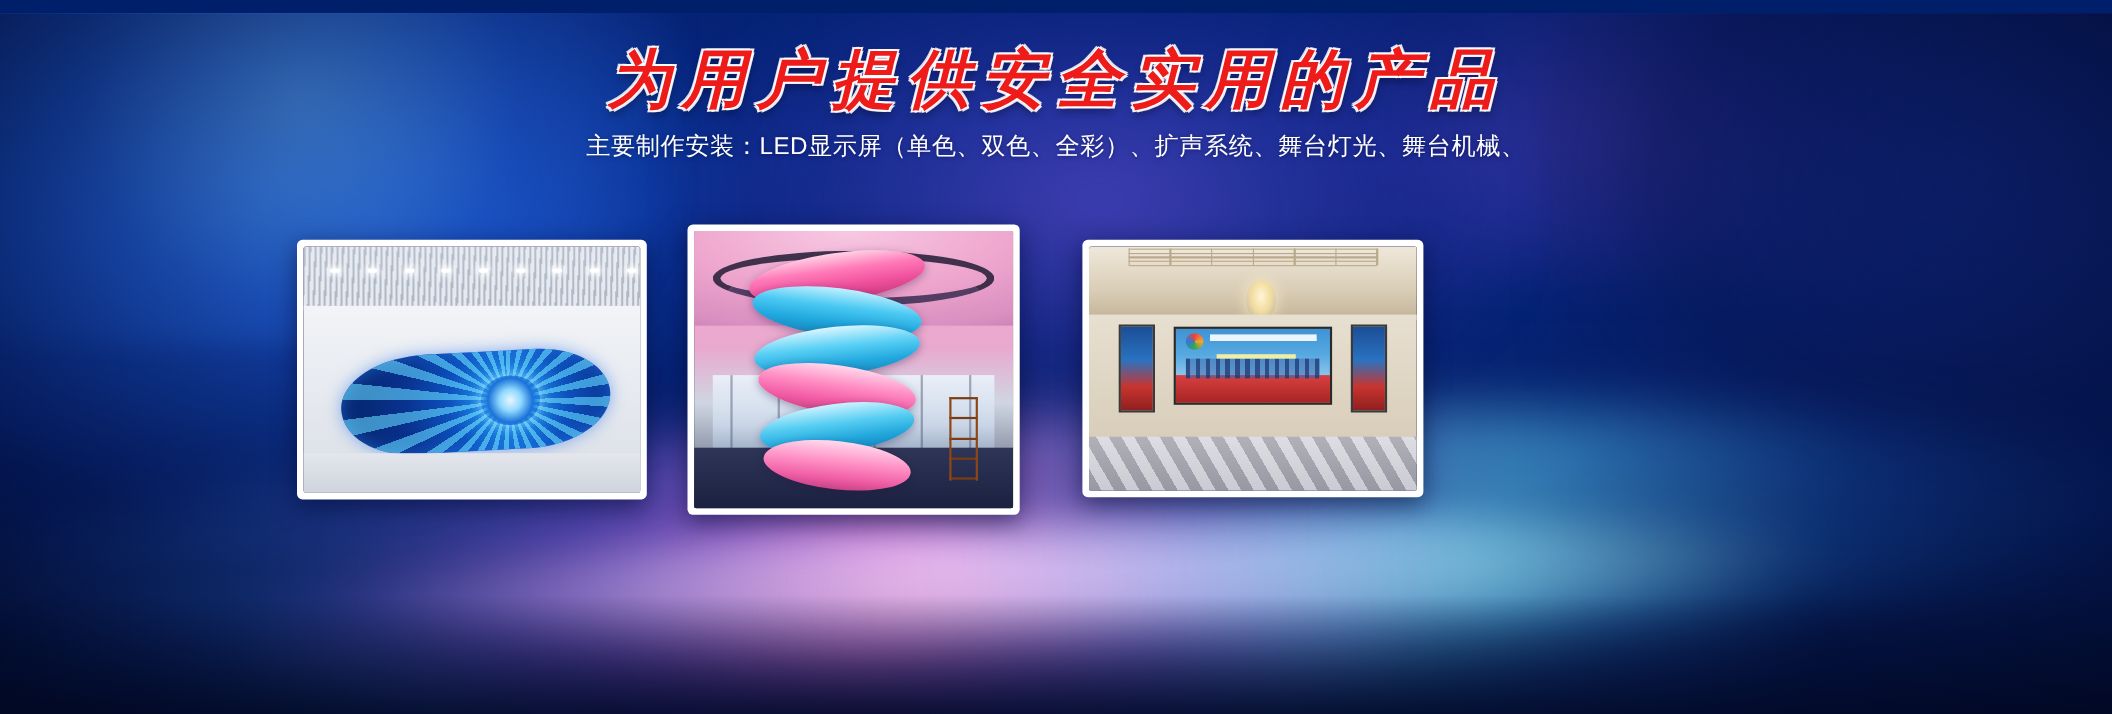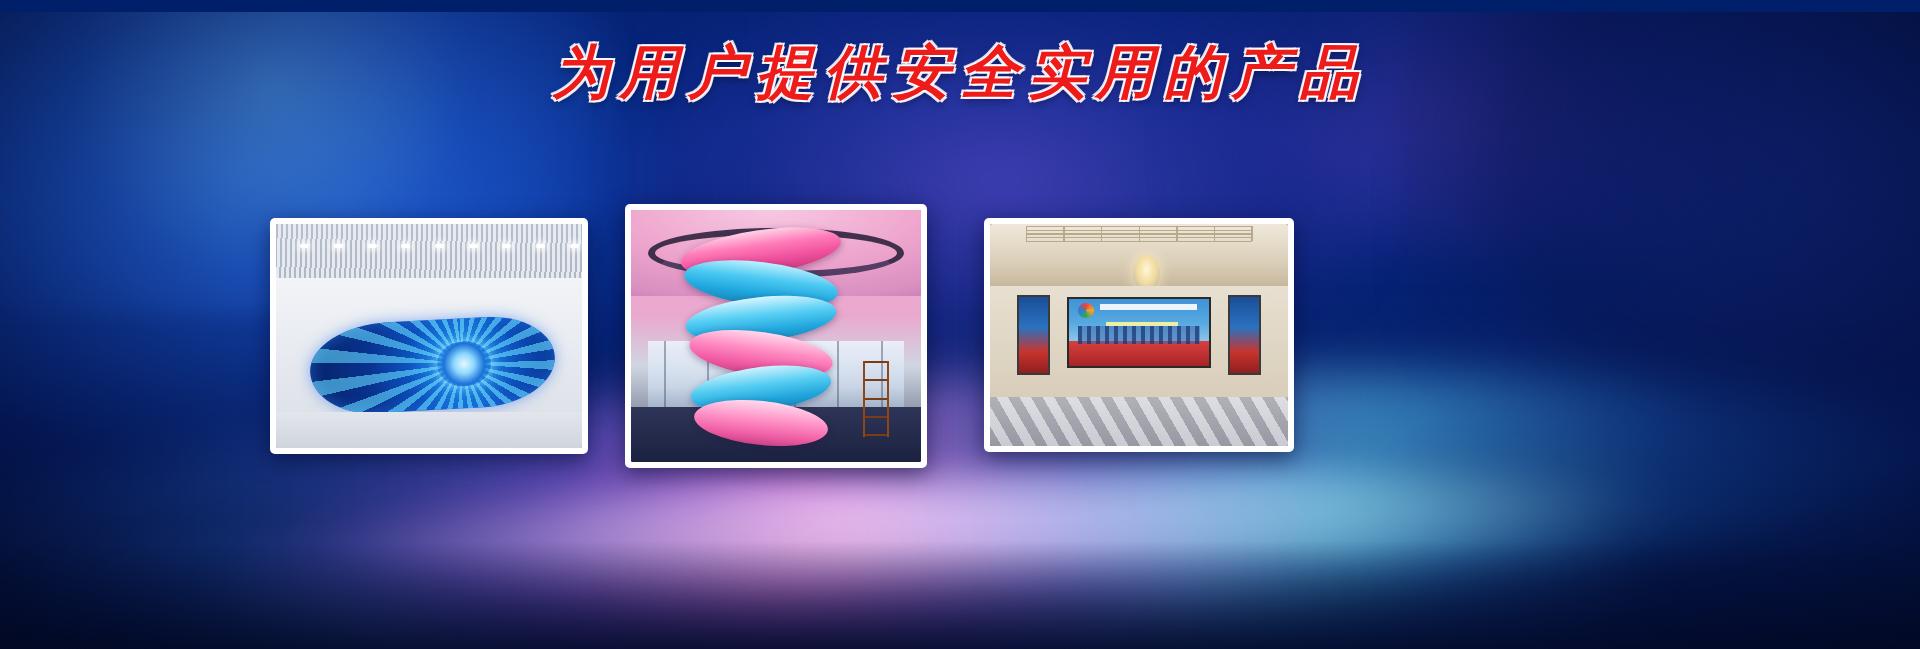"主要制作安装：LED显示屏（单色、双色、全彩）、扩声系统、舞台灯光、舞台机械、" div.subtitle { html: none -> <div>主要制作安装：LED显示屏（单色、双色、全彩）、扩声系统、舞台灯光、舞台机械、</div> }
